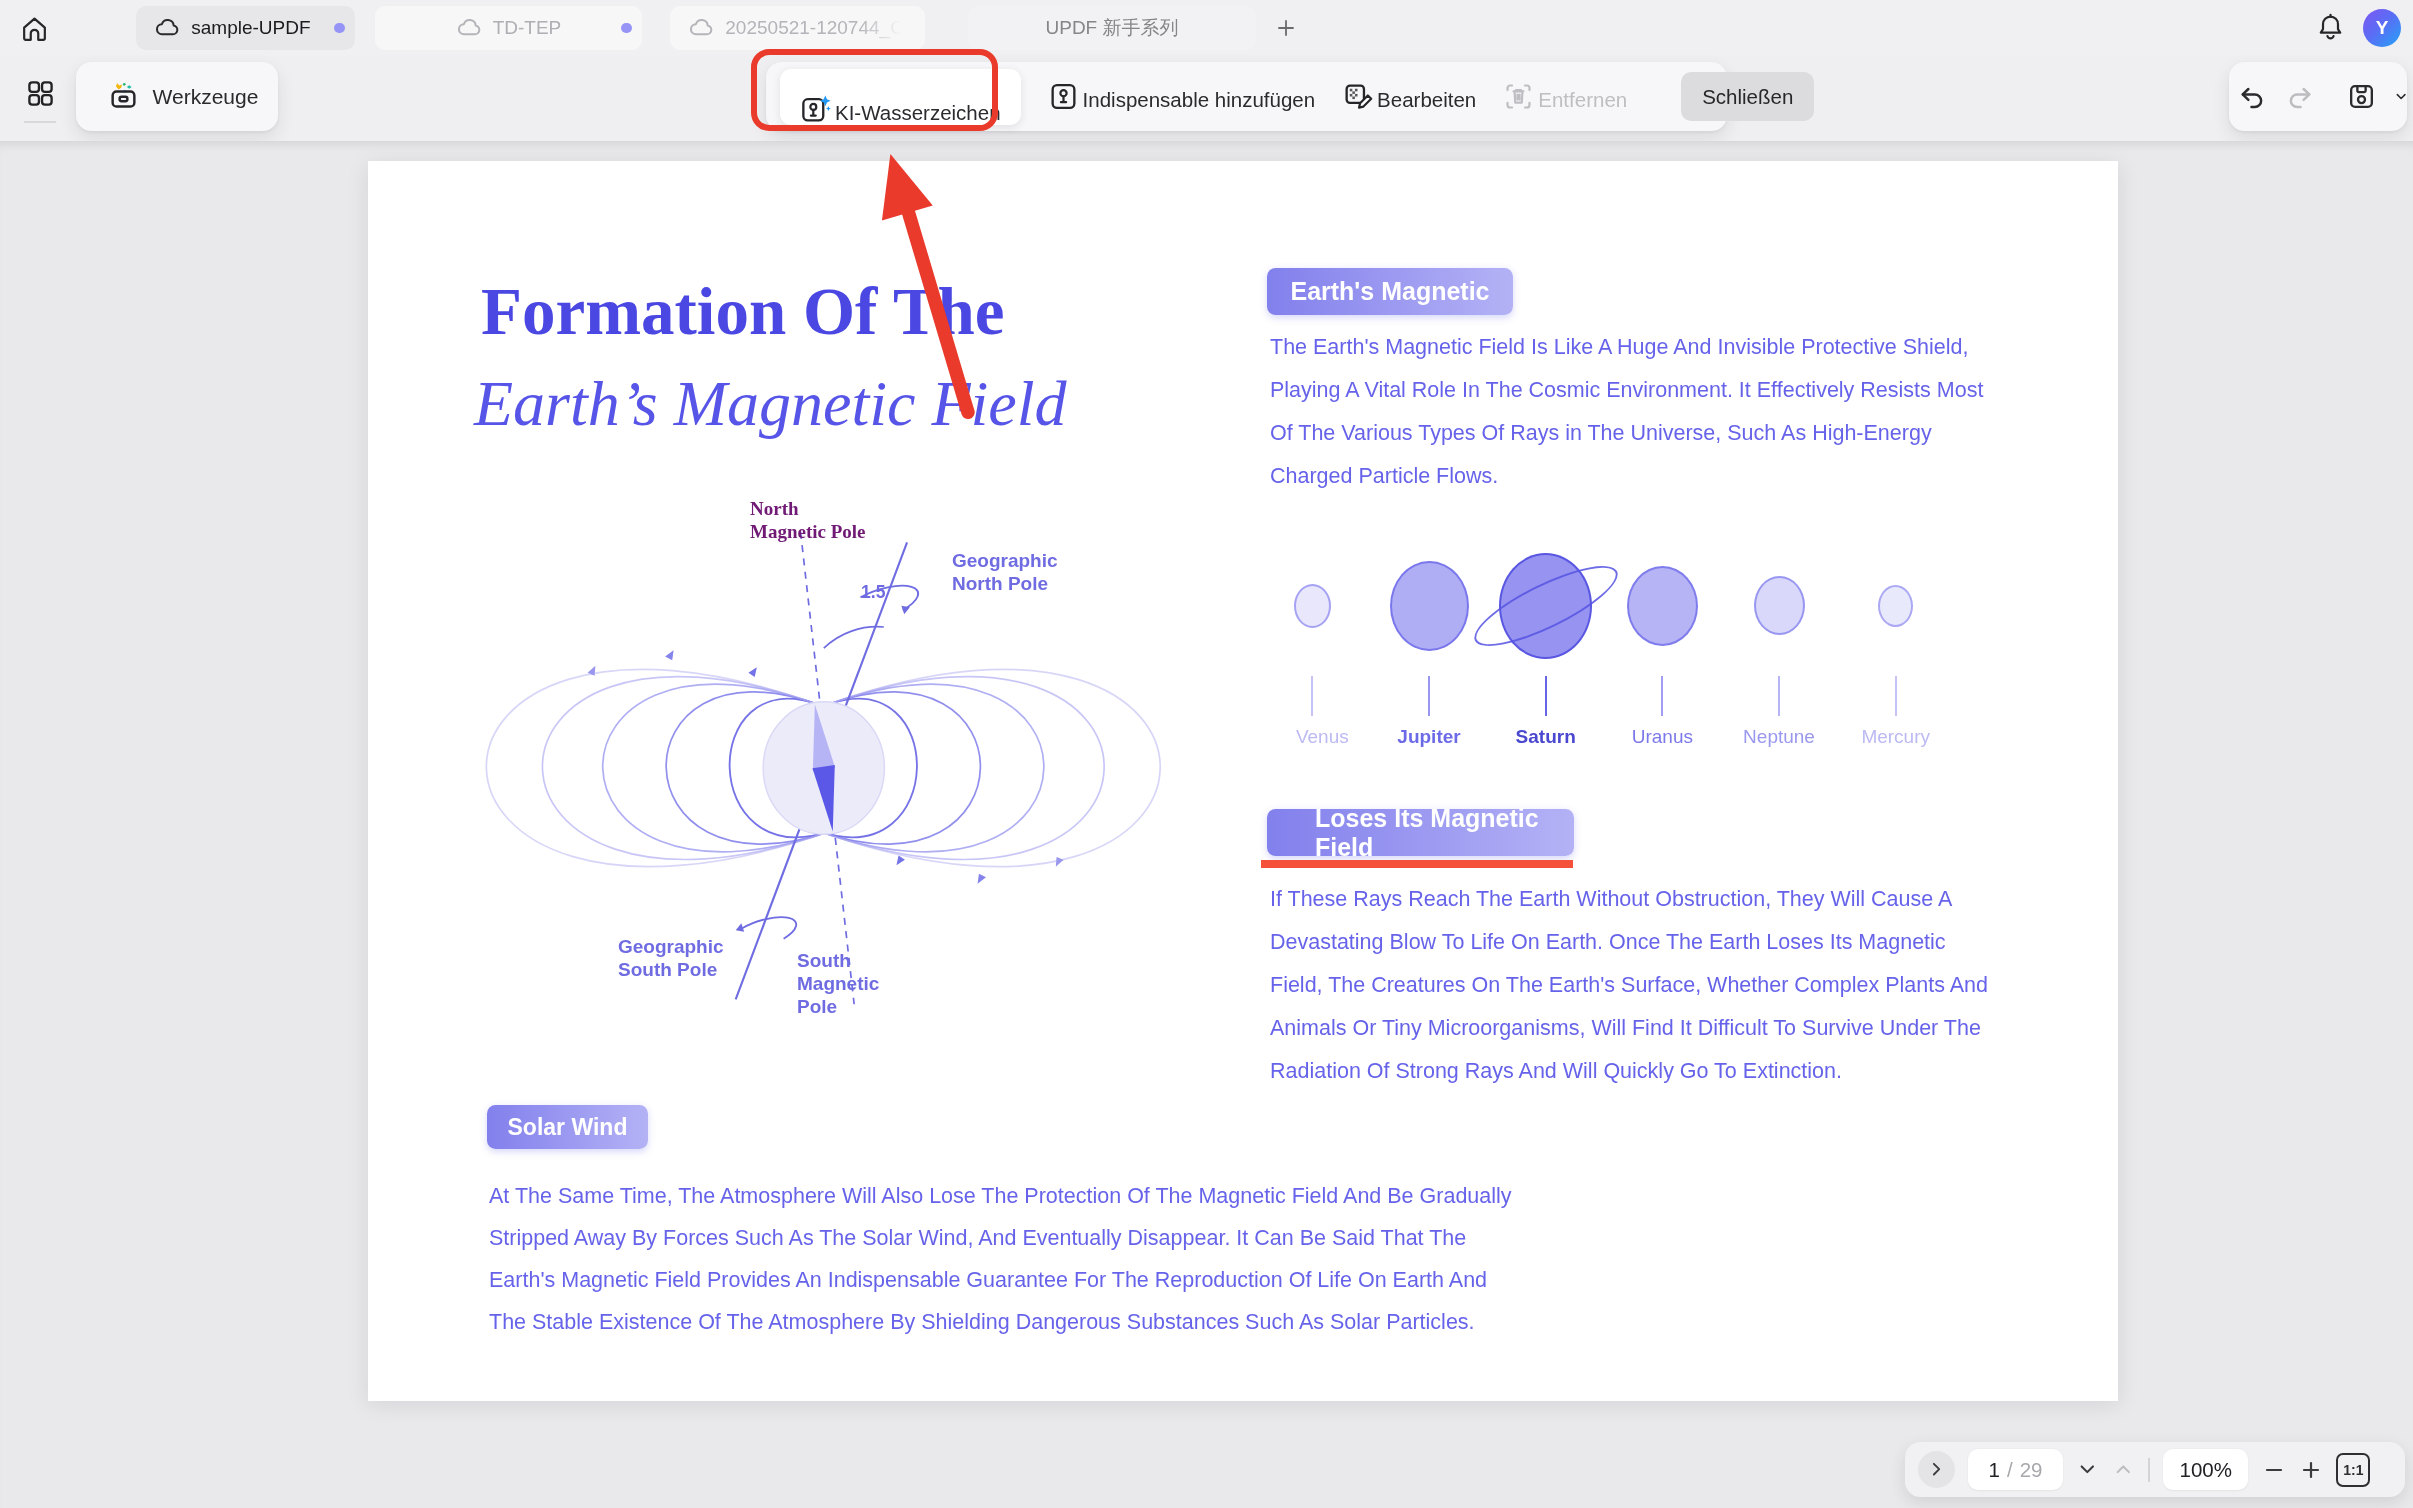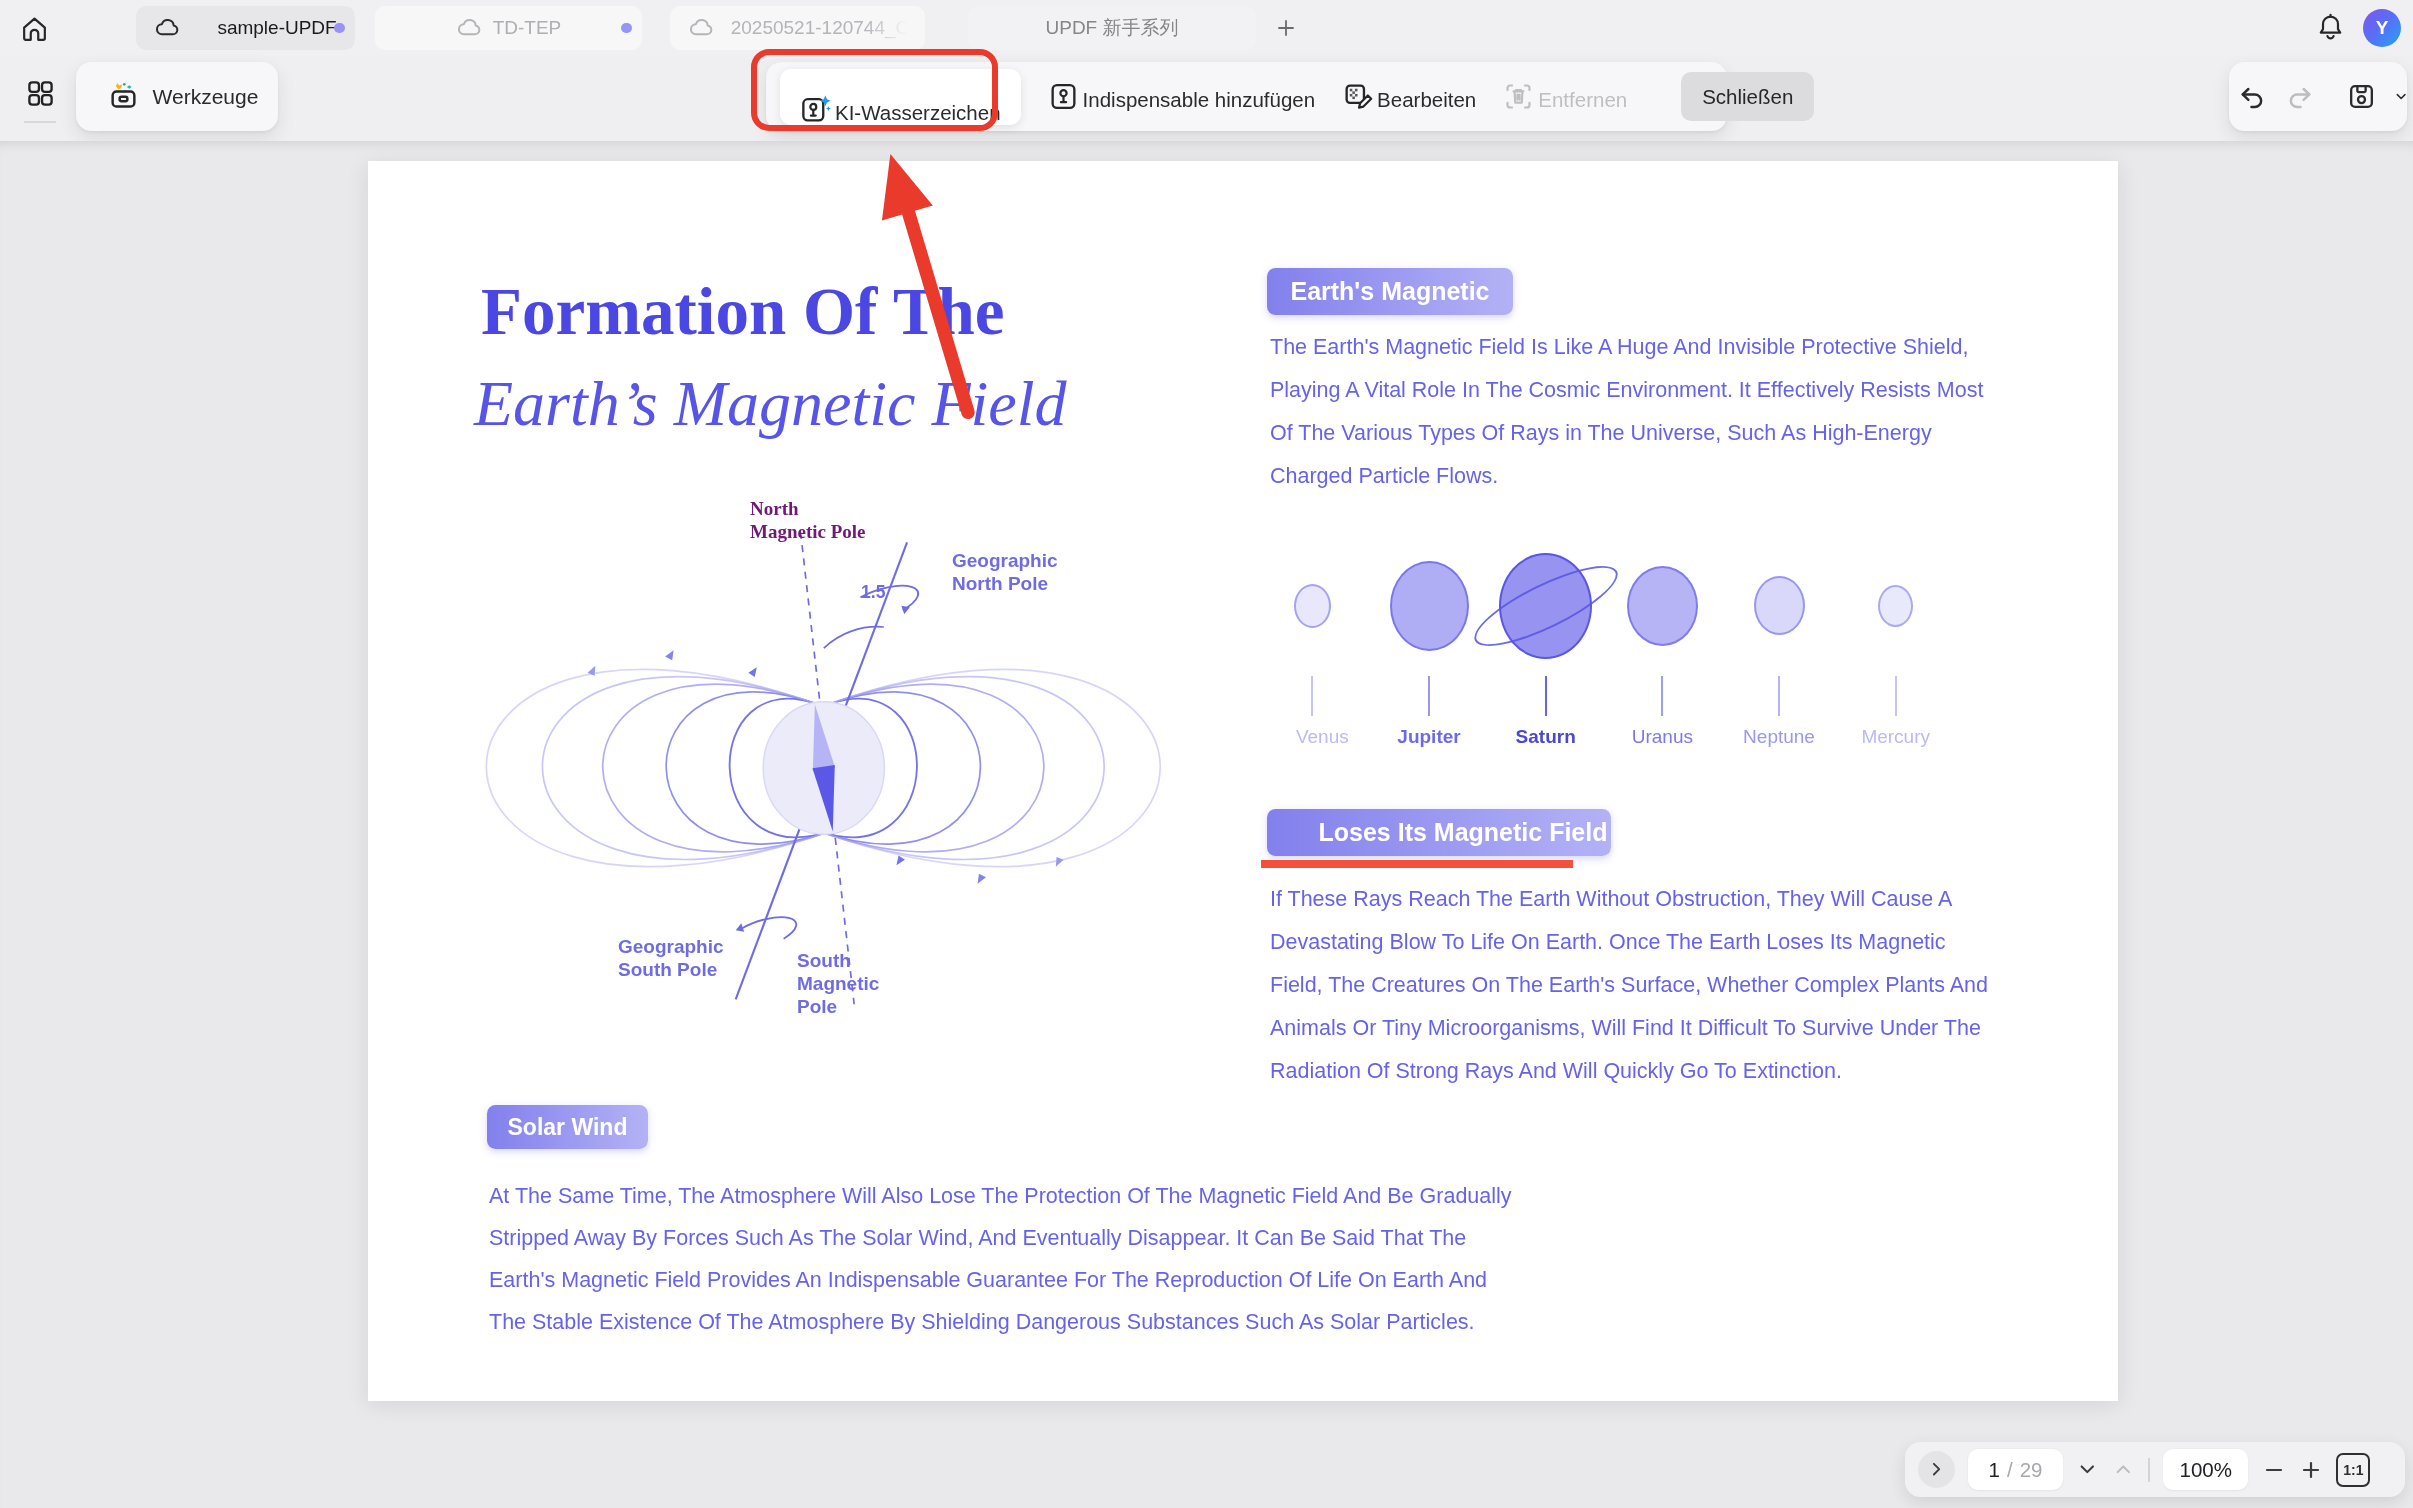"sample-UPDF" .tab { justify-content: space-between -> none }
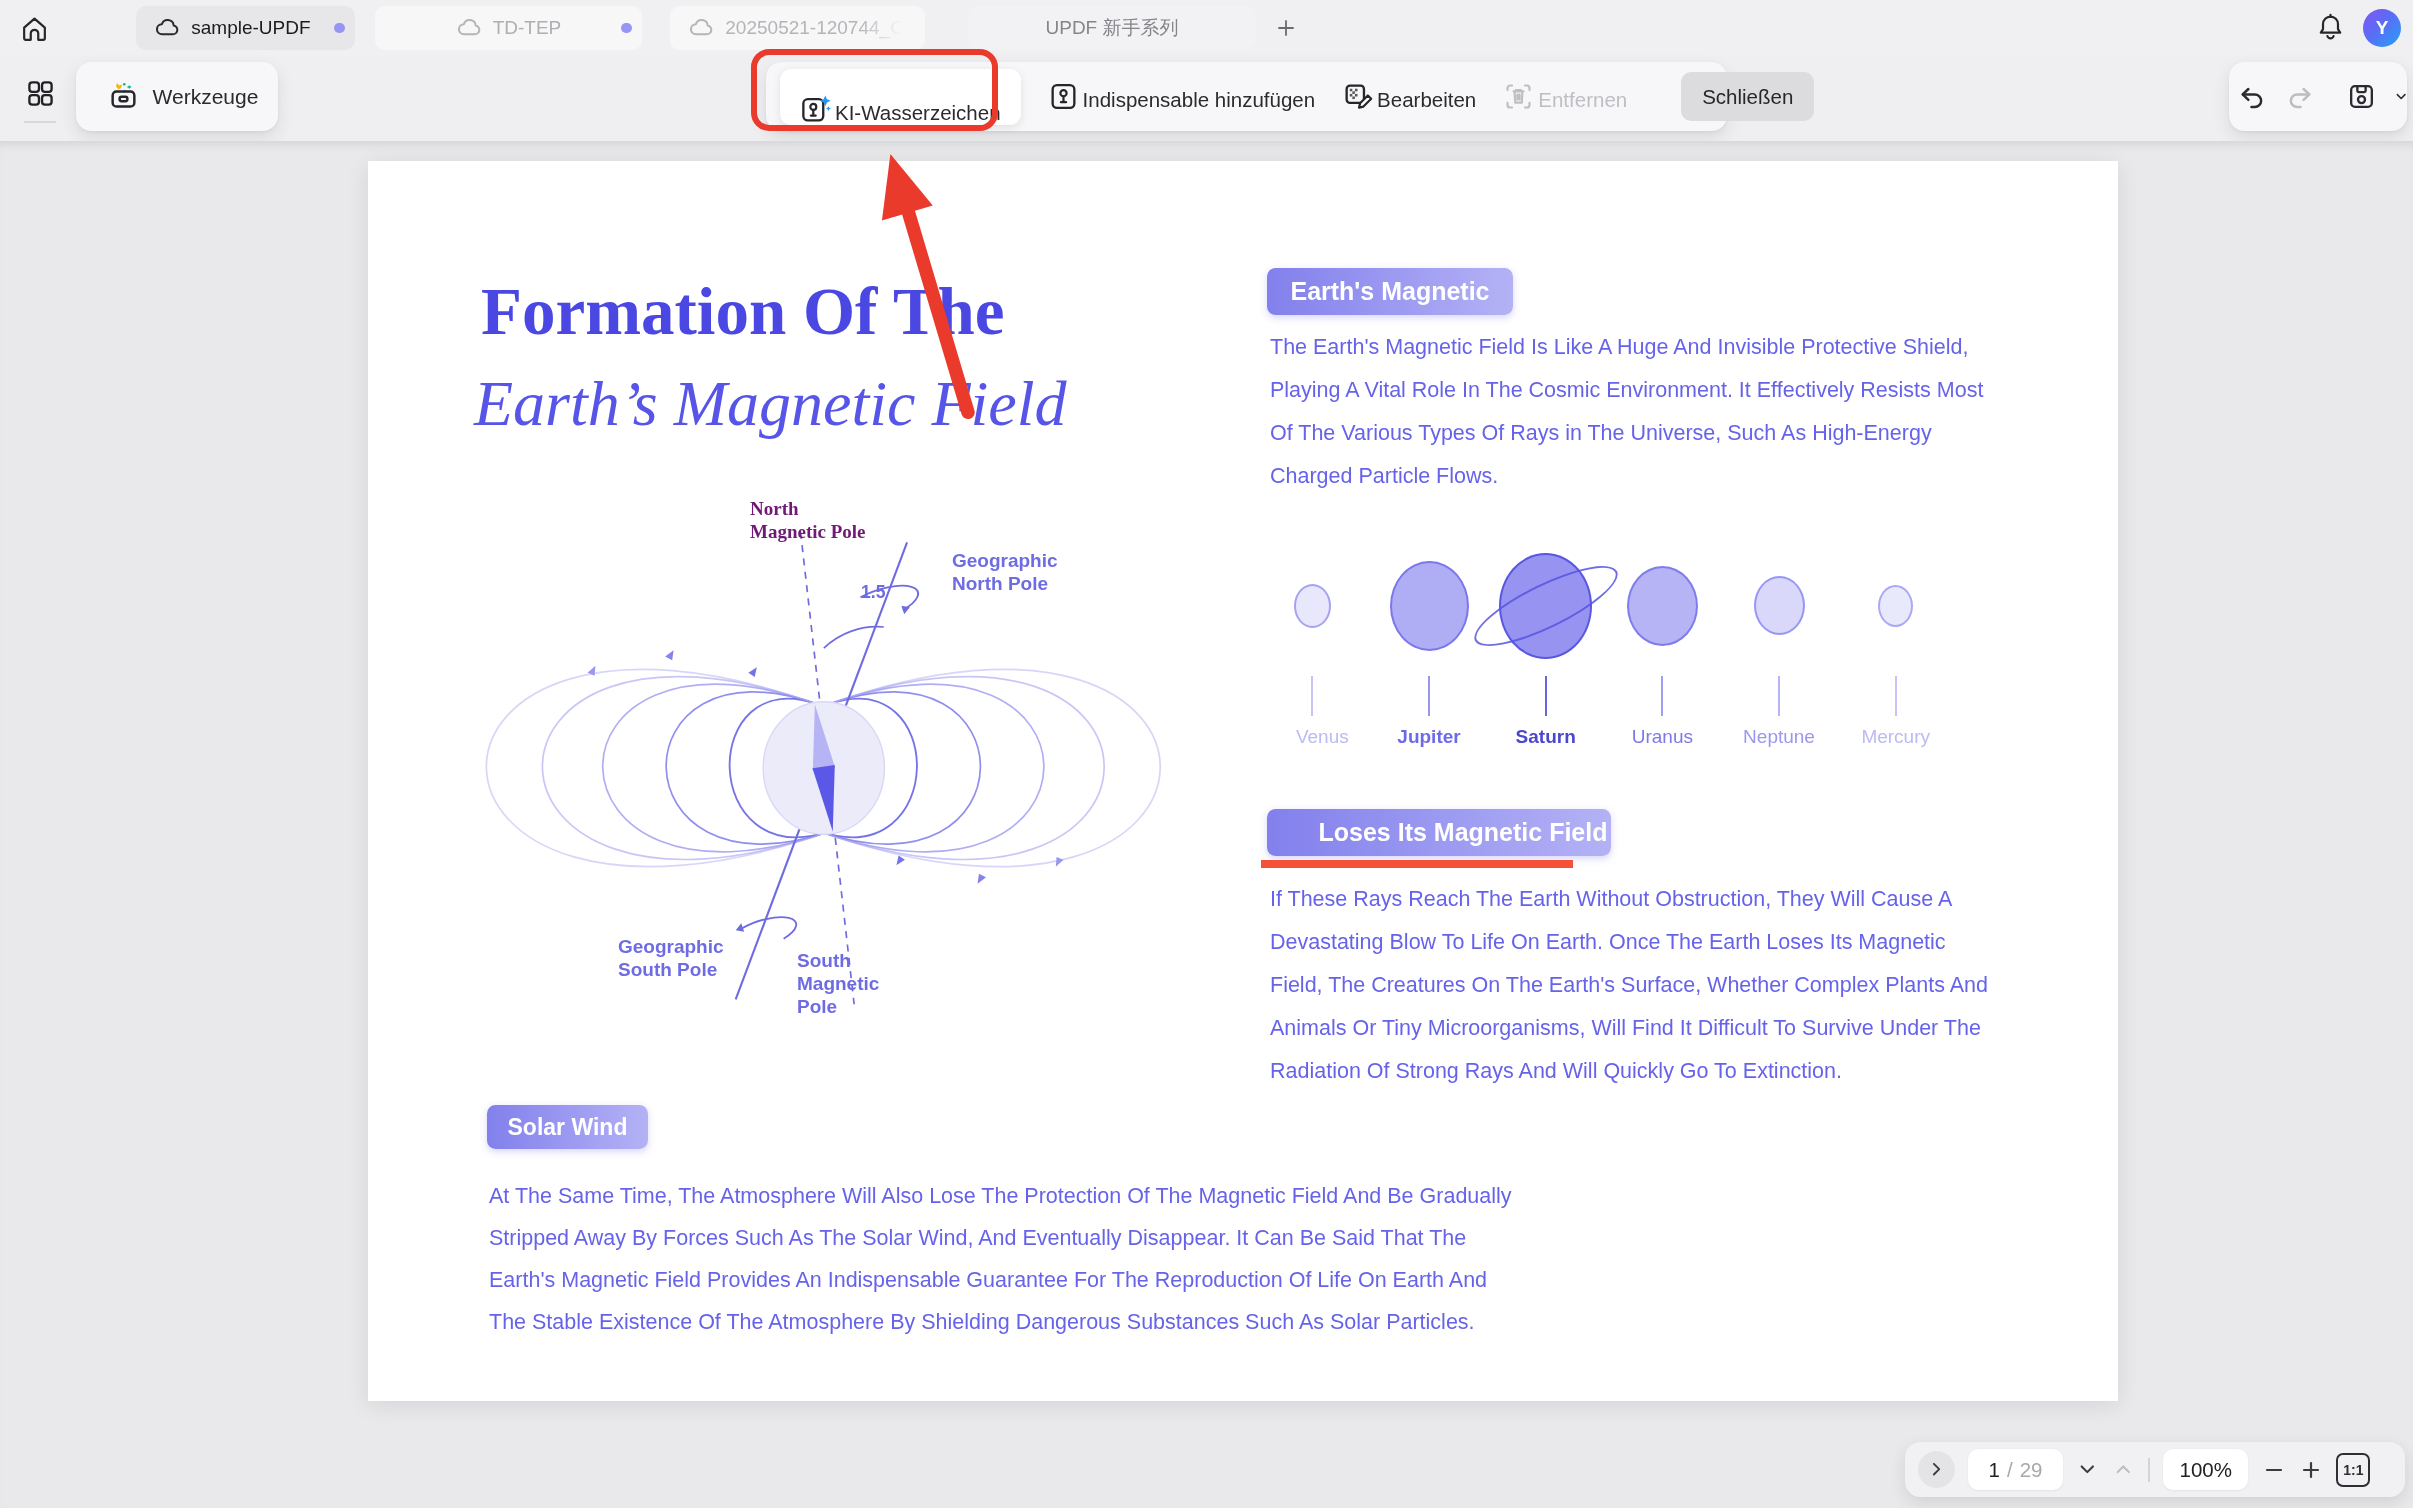"Loses Its Magnetic Field" .badge2 { width: 344px -> 307px }
